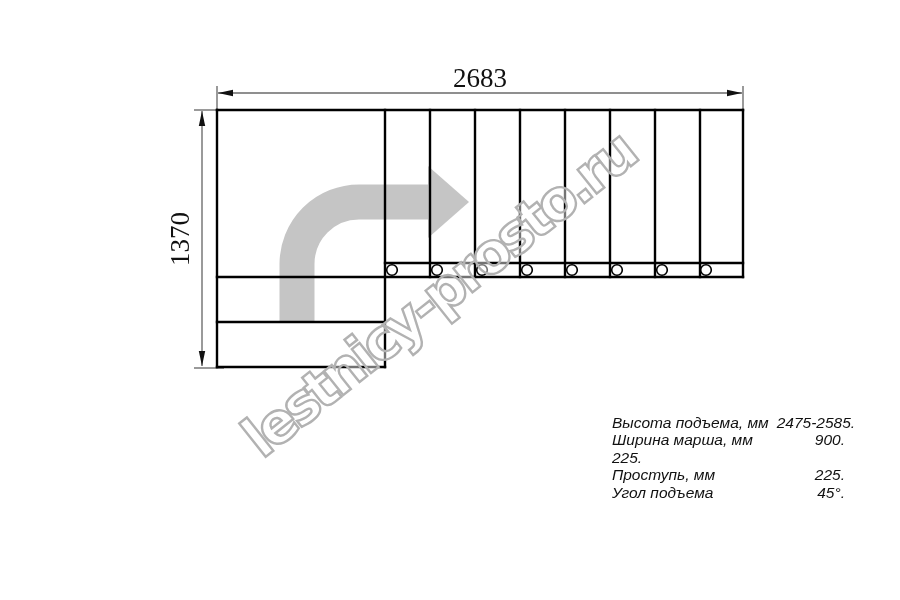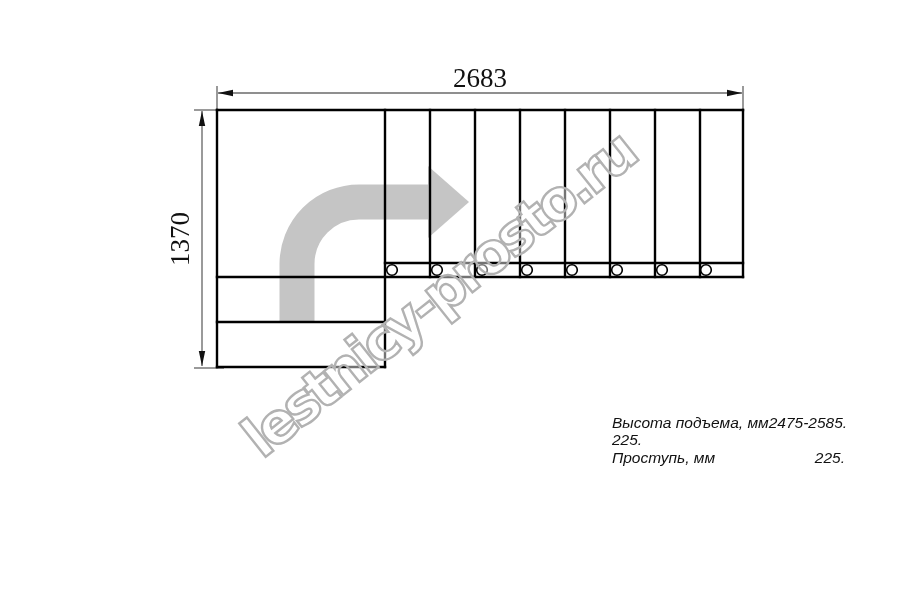"Высота подъема, мм" .spec-row { gap: none -> 8px }
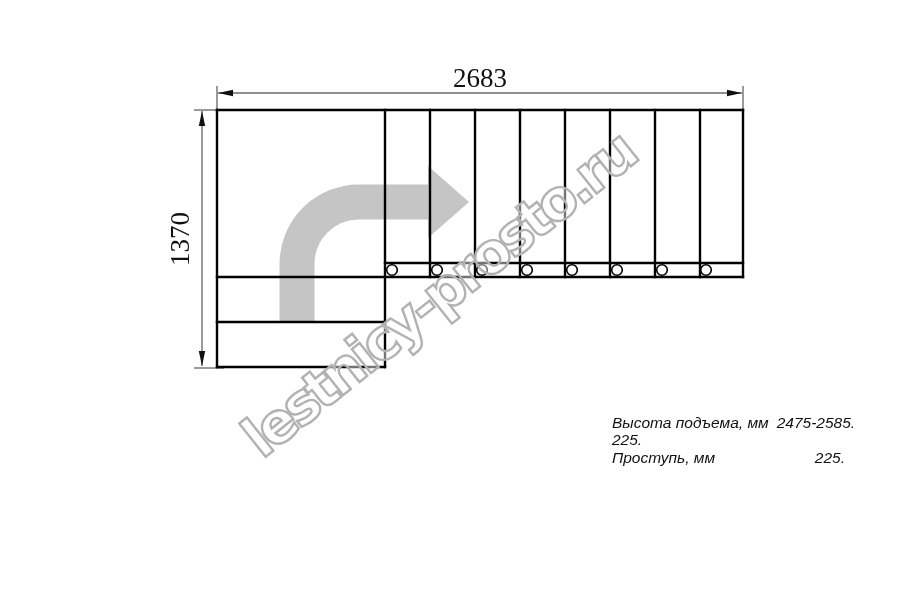"Ширина марша, мм" div.spec-row { html: none -> <div> <span>Ширина марша, мм</span> <span>900.</span> </div> }
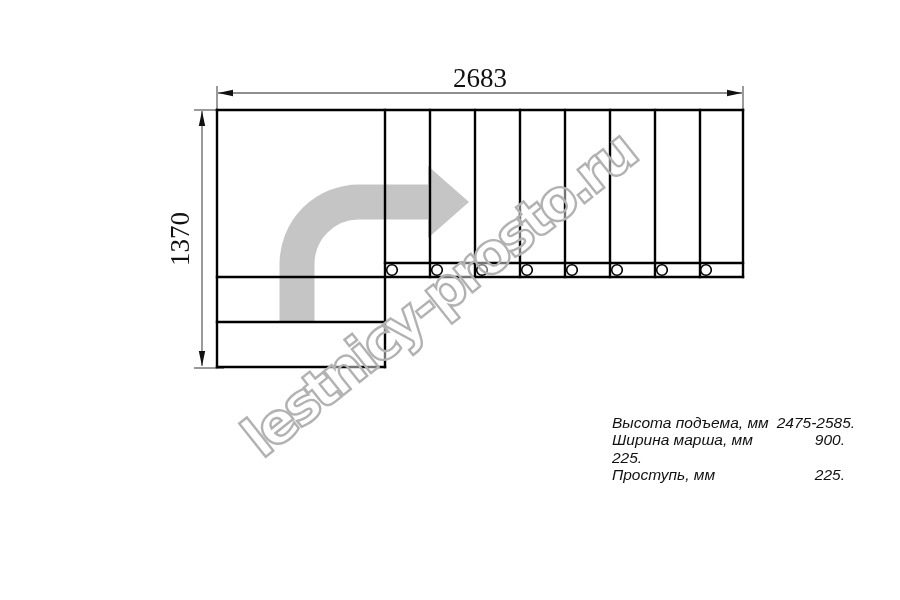"Угол подъема" div.spec-row { html: none -> <div> <span>Угол подъема</span> <span>45°.</span> </div> }
